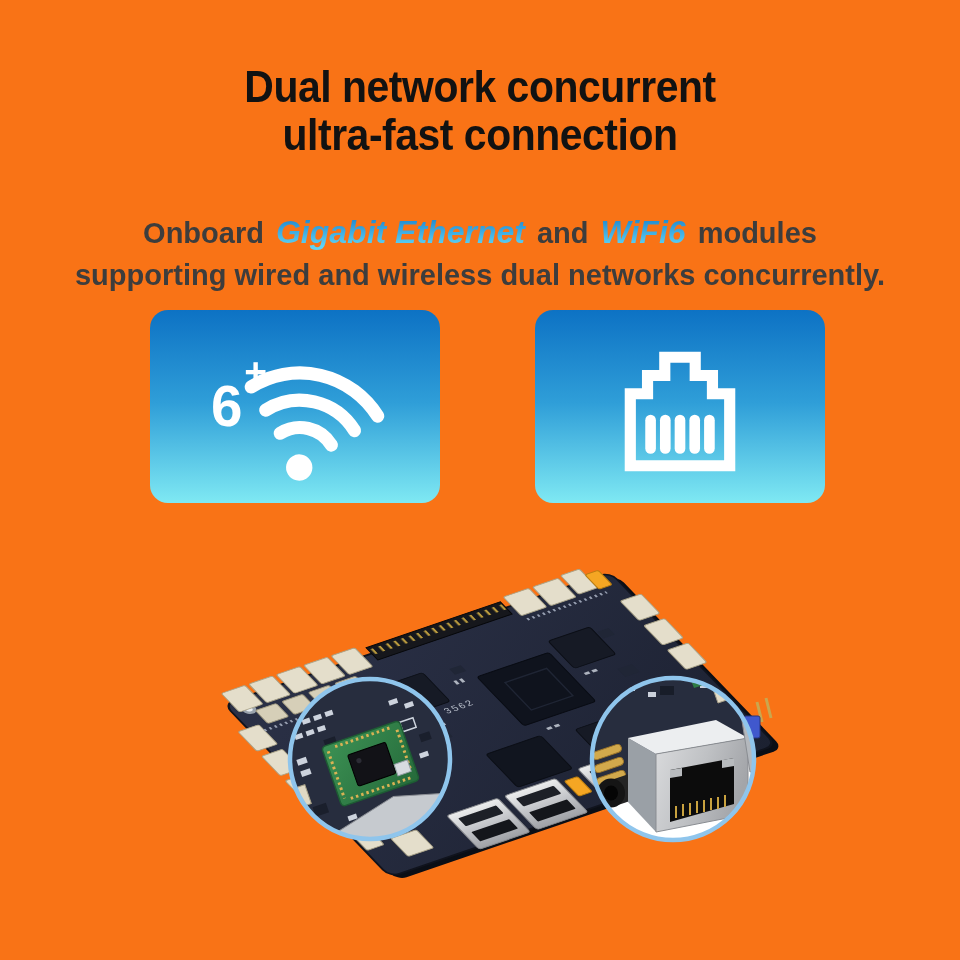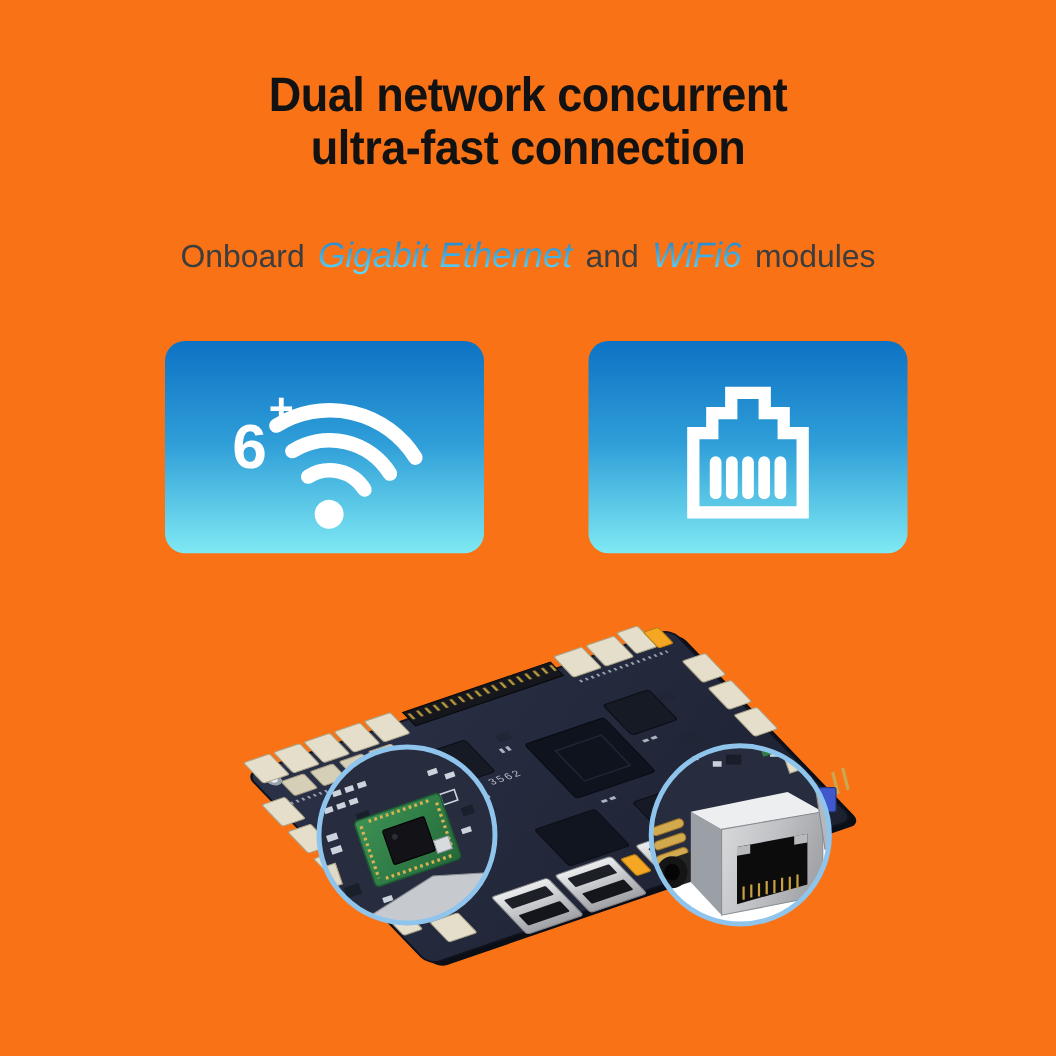"Onboard Gigabit Ethernet and WiFi6" .subtitle { font-weight: 400 -> 700 }
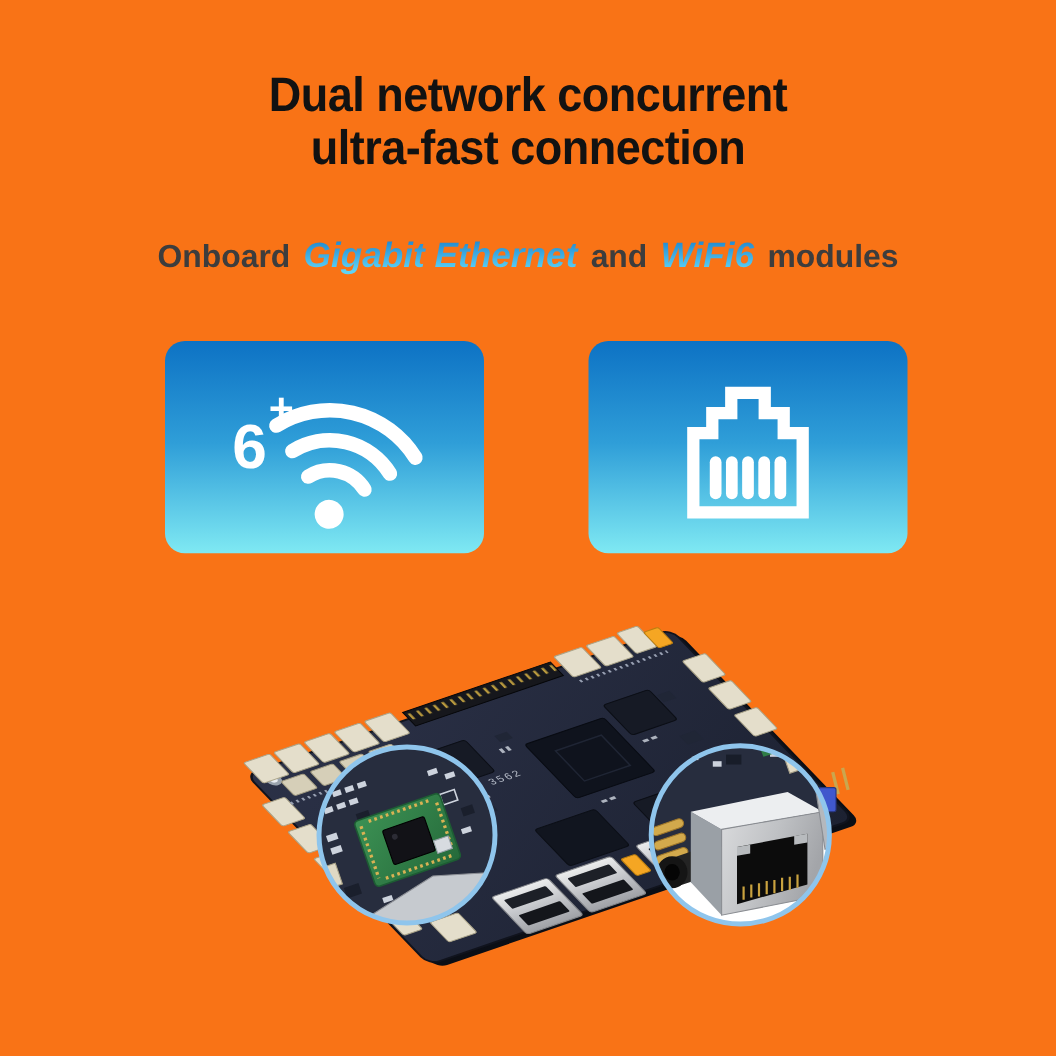"supporting wired and wireless dual" span { html: none -> <span>supporting wired and wireless dual networks concurrently.</span> }
